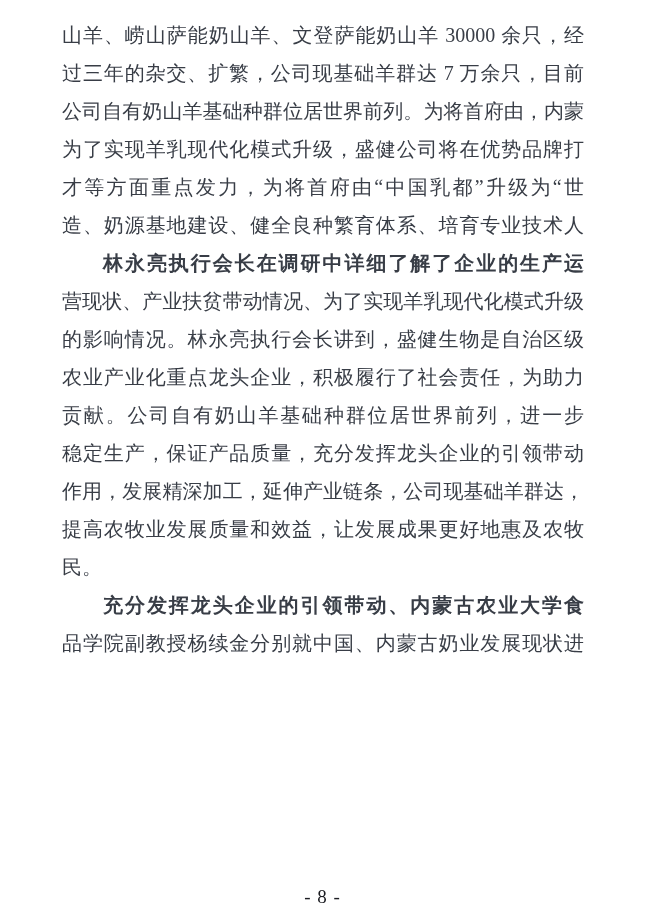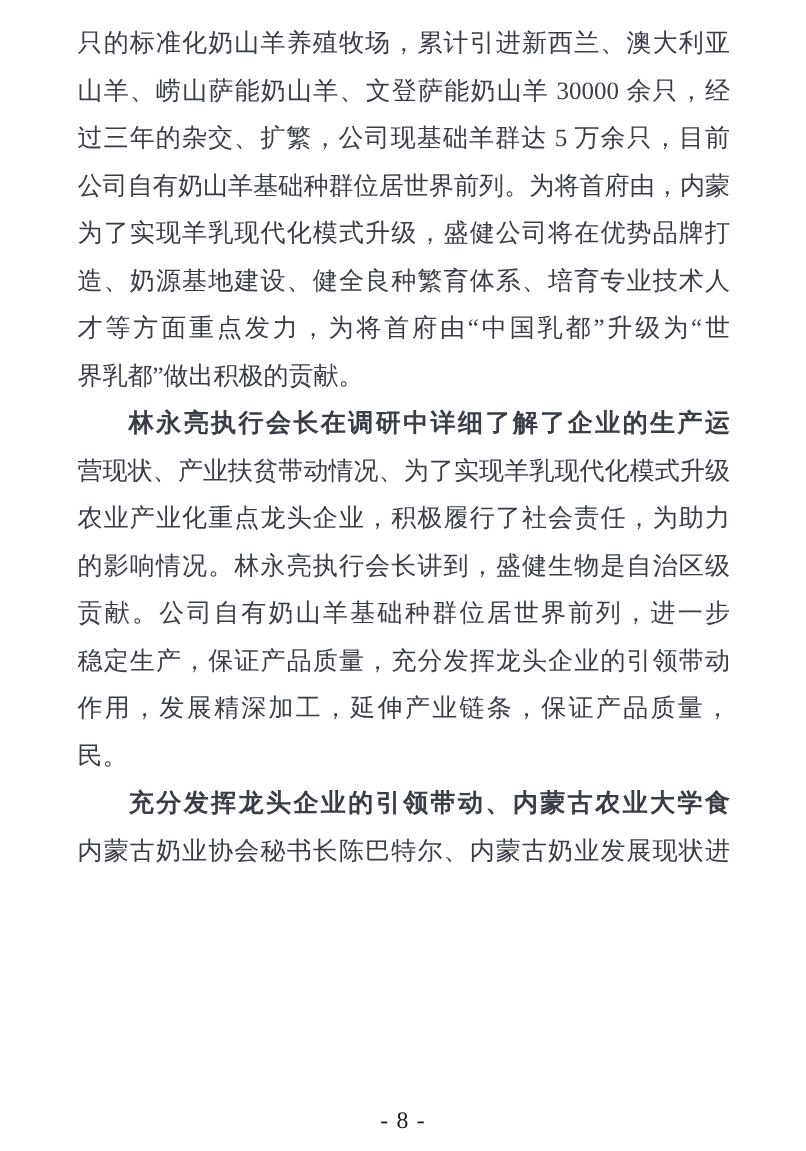"只的标准化奶山羊养殖牧场，累计引进新西兰、澳大利亚" div.line { html: <div>只的标准化奶山羊养殖牧场，累计引进新西兰、澳大利亚</div> -> none }
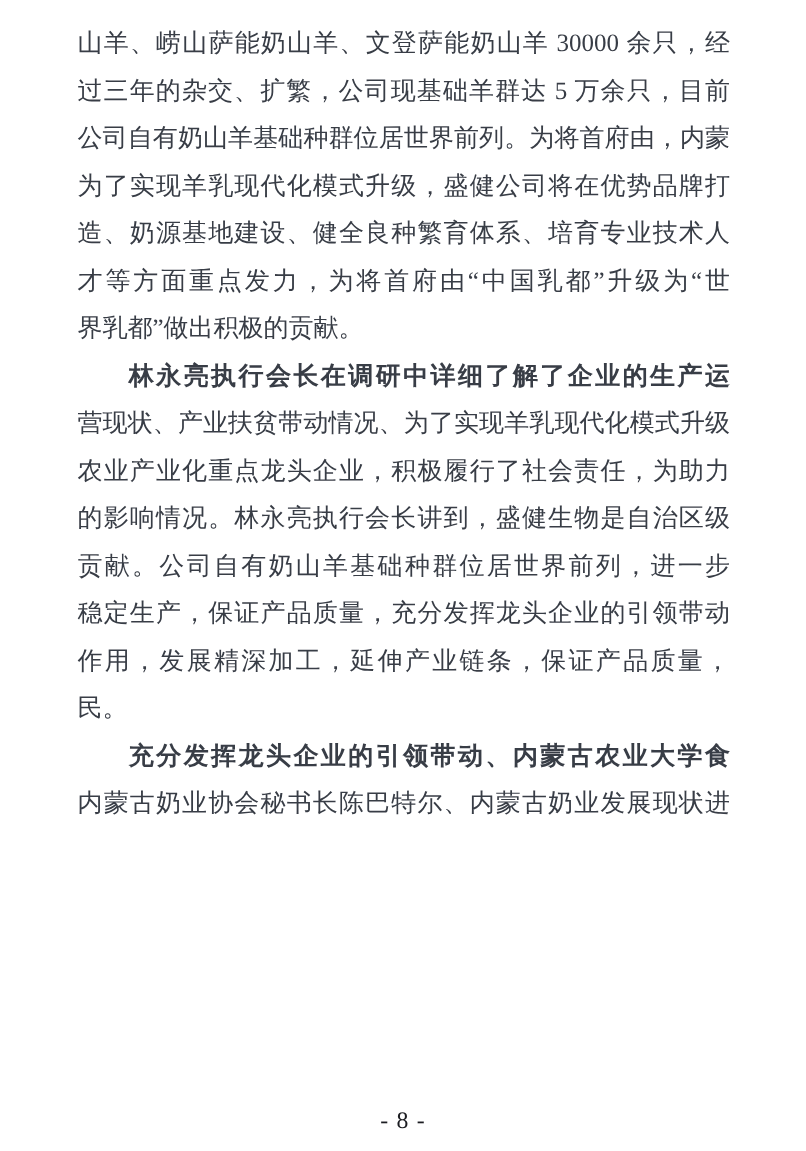"过三年的杂交、扩繁，公司现基础羊群达 5 万余只，目前" div.line { text: 5 -> 7 }
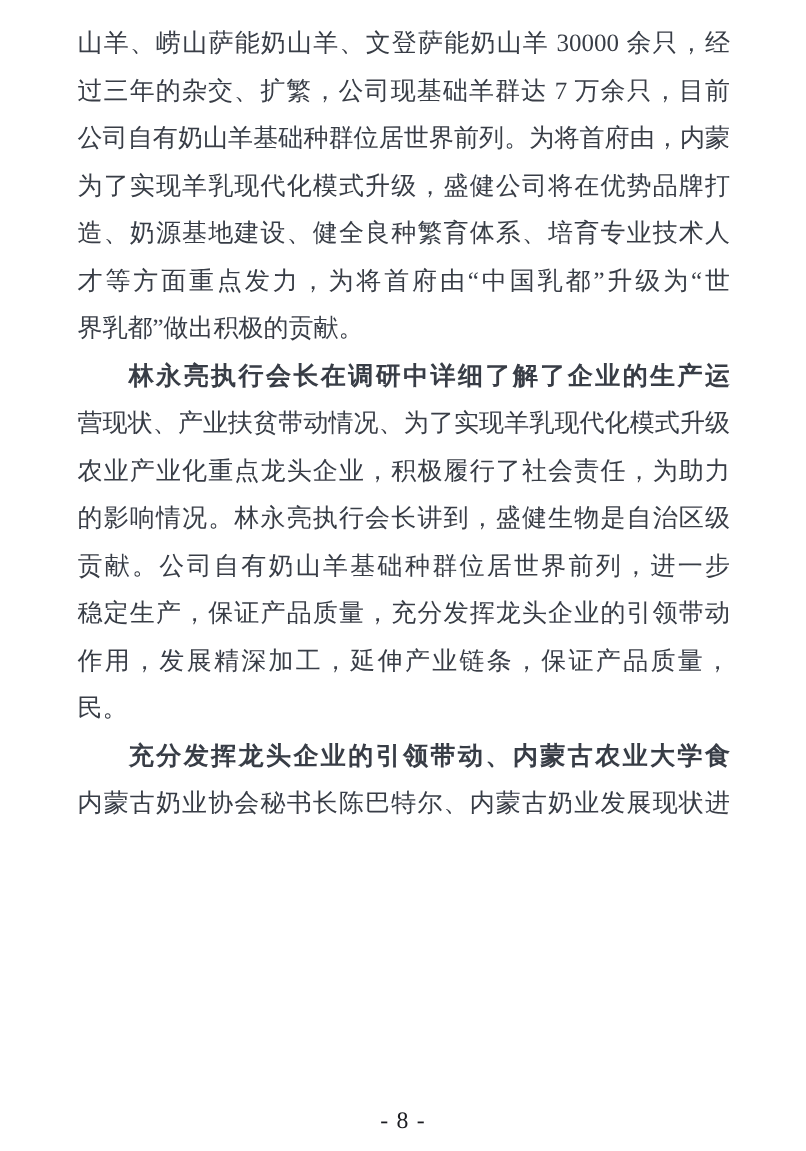"造、奶源基地建设、健全良种繁育体系、培育专业技术人" div.line { order: before "才等方面重点发力，为将首府由“中国乳都”升级为“世" -> after "才等方面重点发力，为将首府由“中国乳都”升级为“世" }
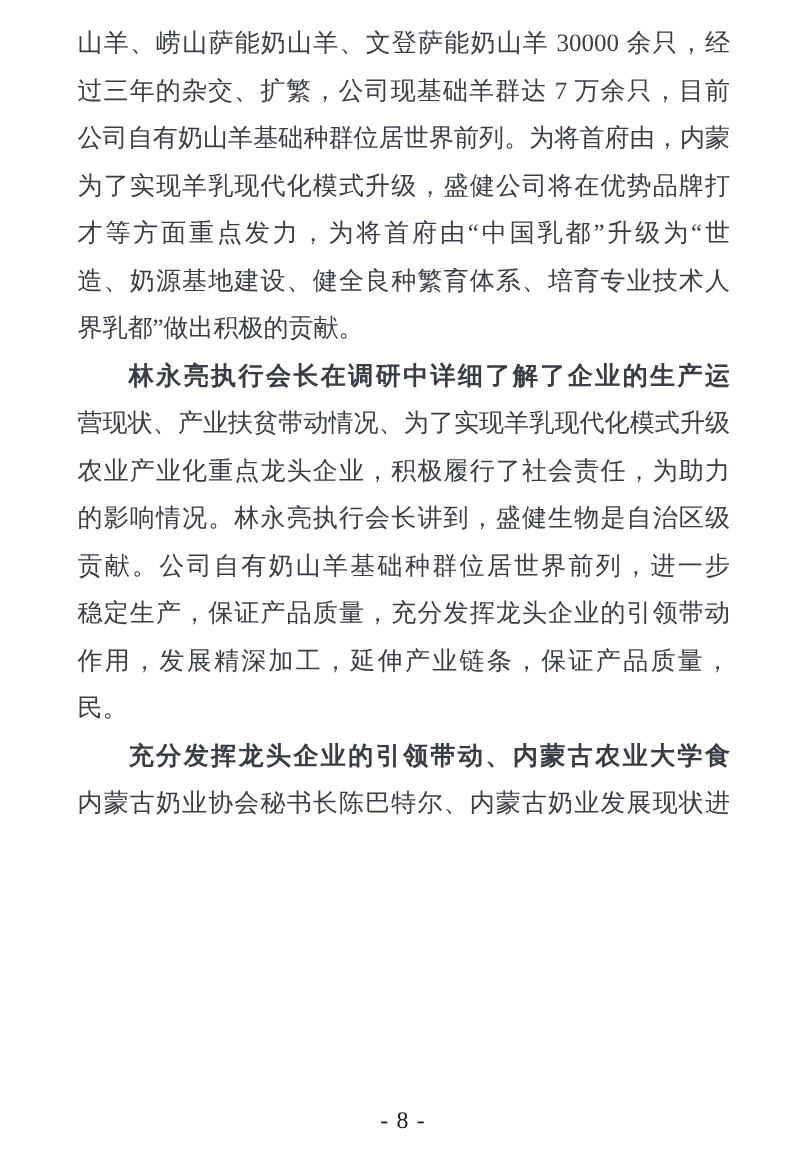"界乳都”做出积极的贡献。" div.line { html: <div>界乳都”做出积极的贡献。</div> -> none }
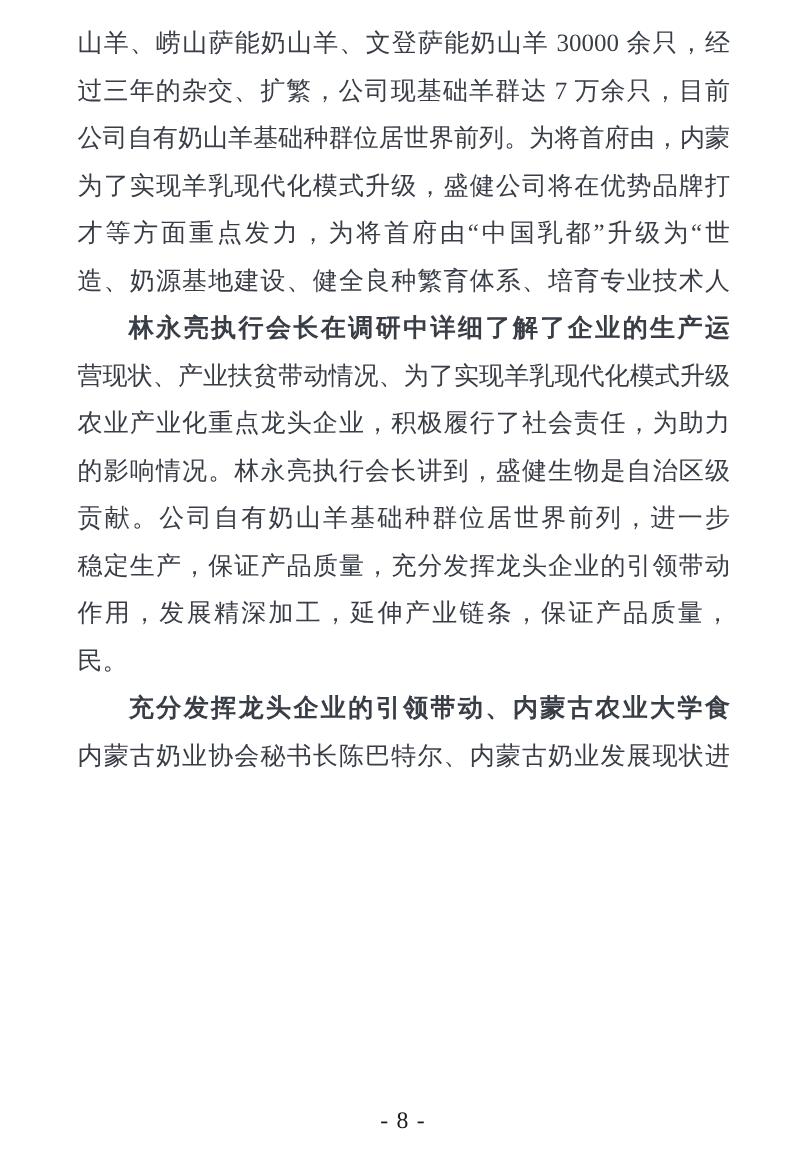"农业产业化重点龙头企业，积极履行了社会责任，为助力" div.line { order: before "的影响情况。林永亮执行会长讲到，盛健生物是自治区级" -> after "的影响情况。林永亮执行会长讲到，盛健生物是自治区级" }
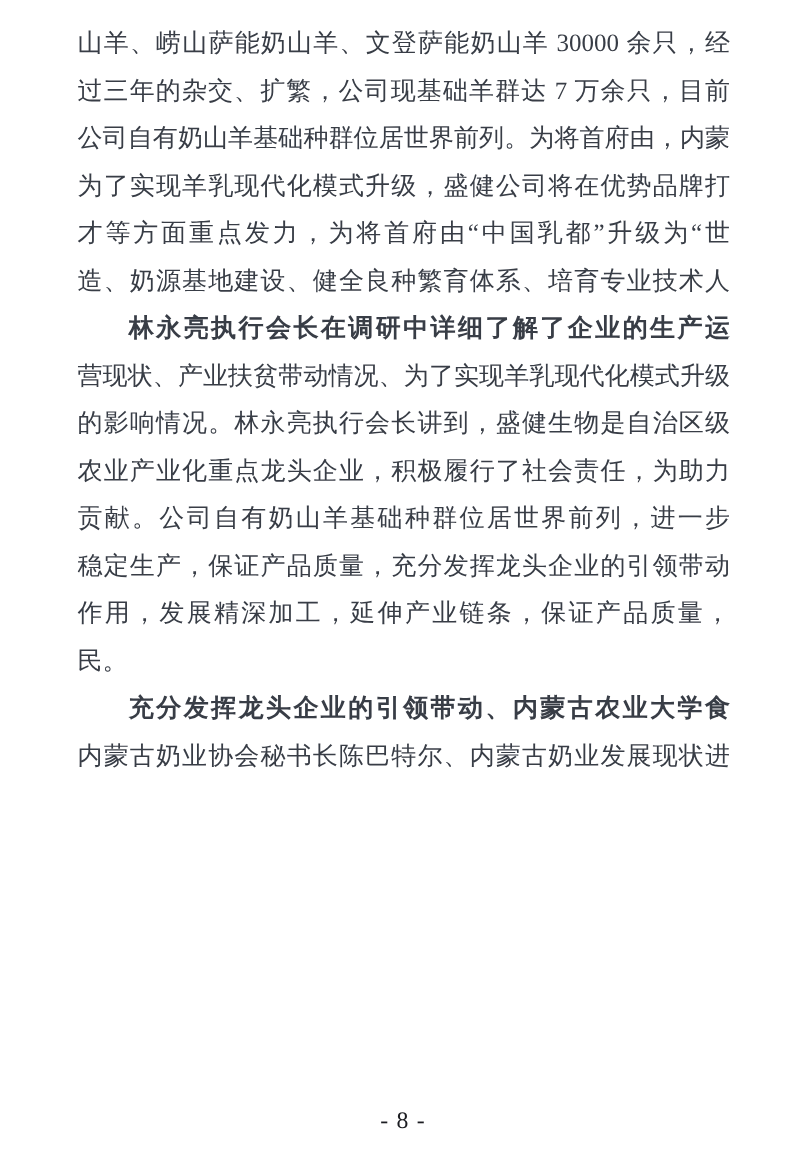"作用，发展精深加工，延伸产业链条，保证产品质量，" div.line { text: 保证产品质量 -> 公司现基础羊群达 }
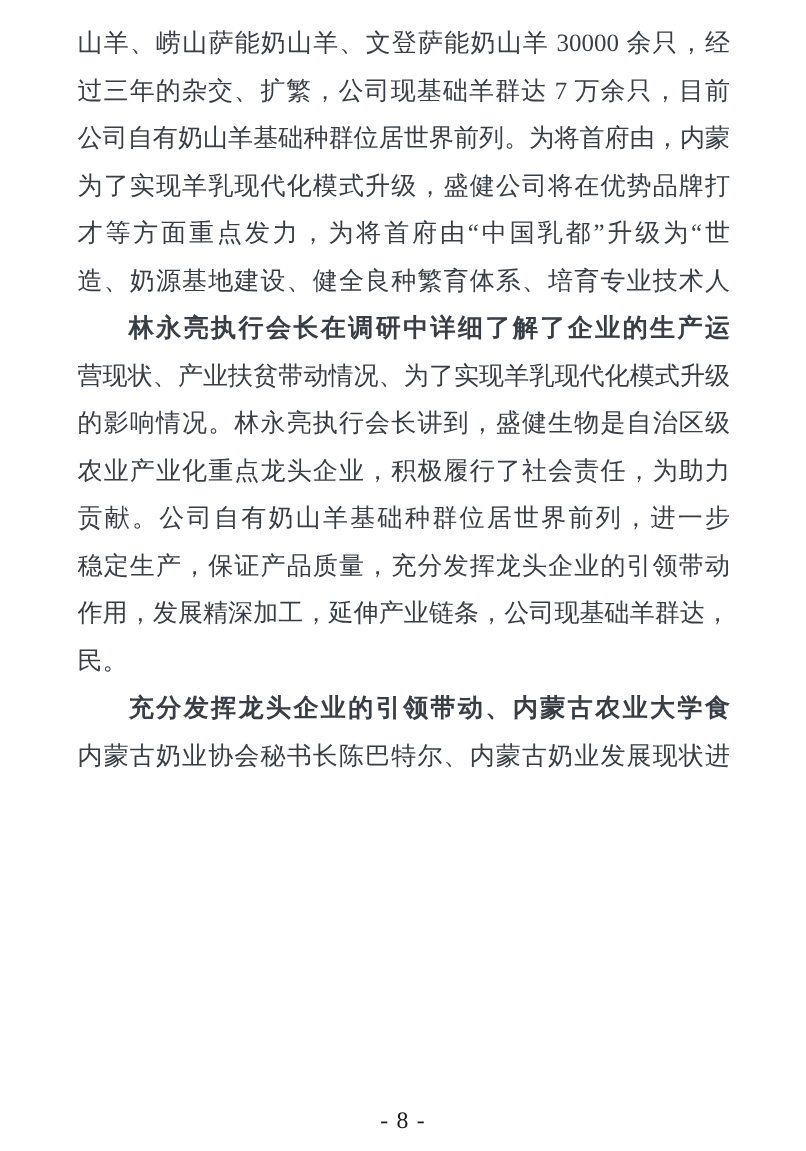"提高农牧业发展质量和效益，让发展成果更好地惠及农牧" div.line { html: none -> <div>提高农牧业发展质量和效益，让发展成果更好地惠及农牧</div> }
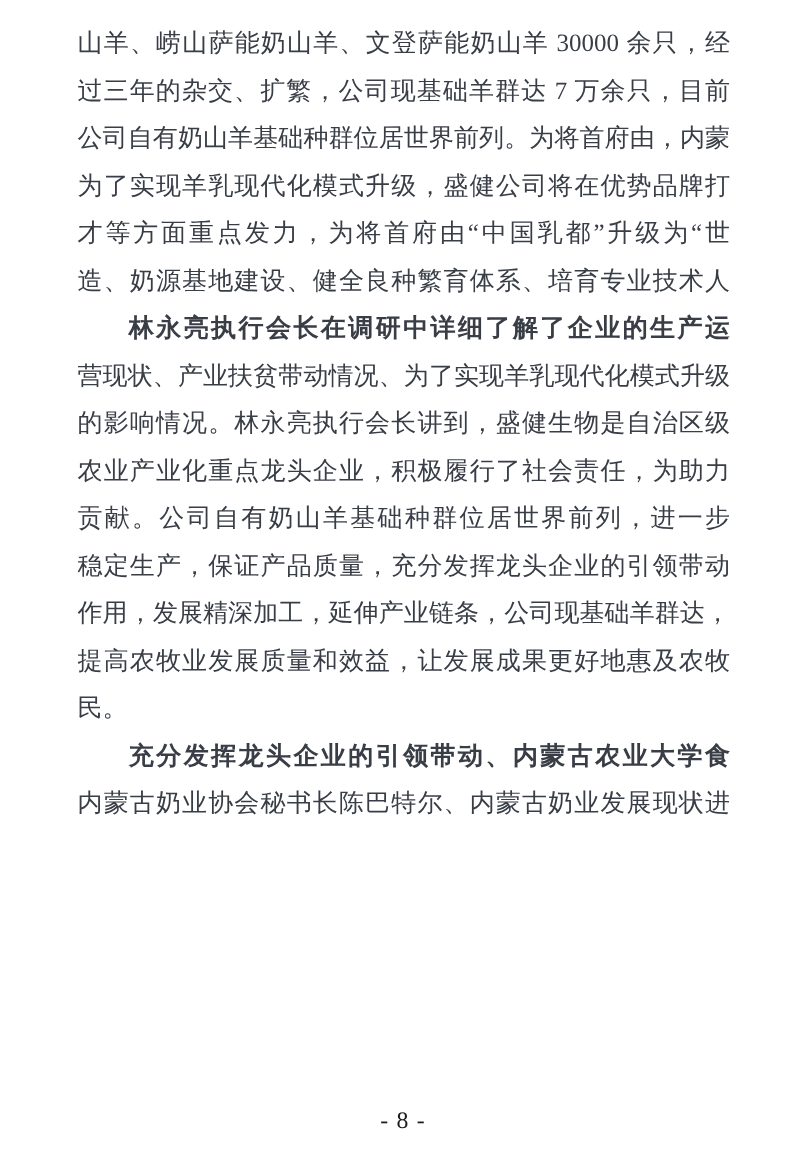"内蒙古奶业协会秘书长陈巴特尔、内蒙古奶业发展现状进" div.line { text: 内蒙古奶业协会秘书长陈巴特尔 -> 品学院副教授杨续金分别就中国 }
